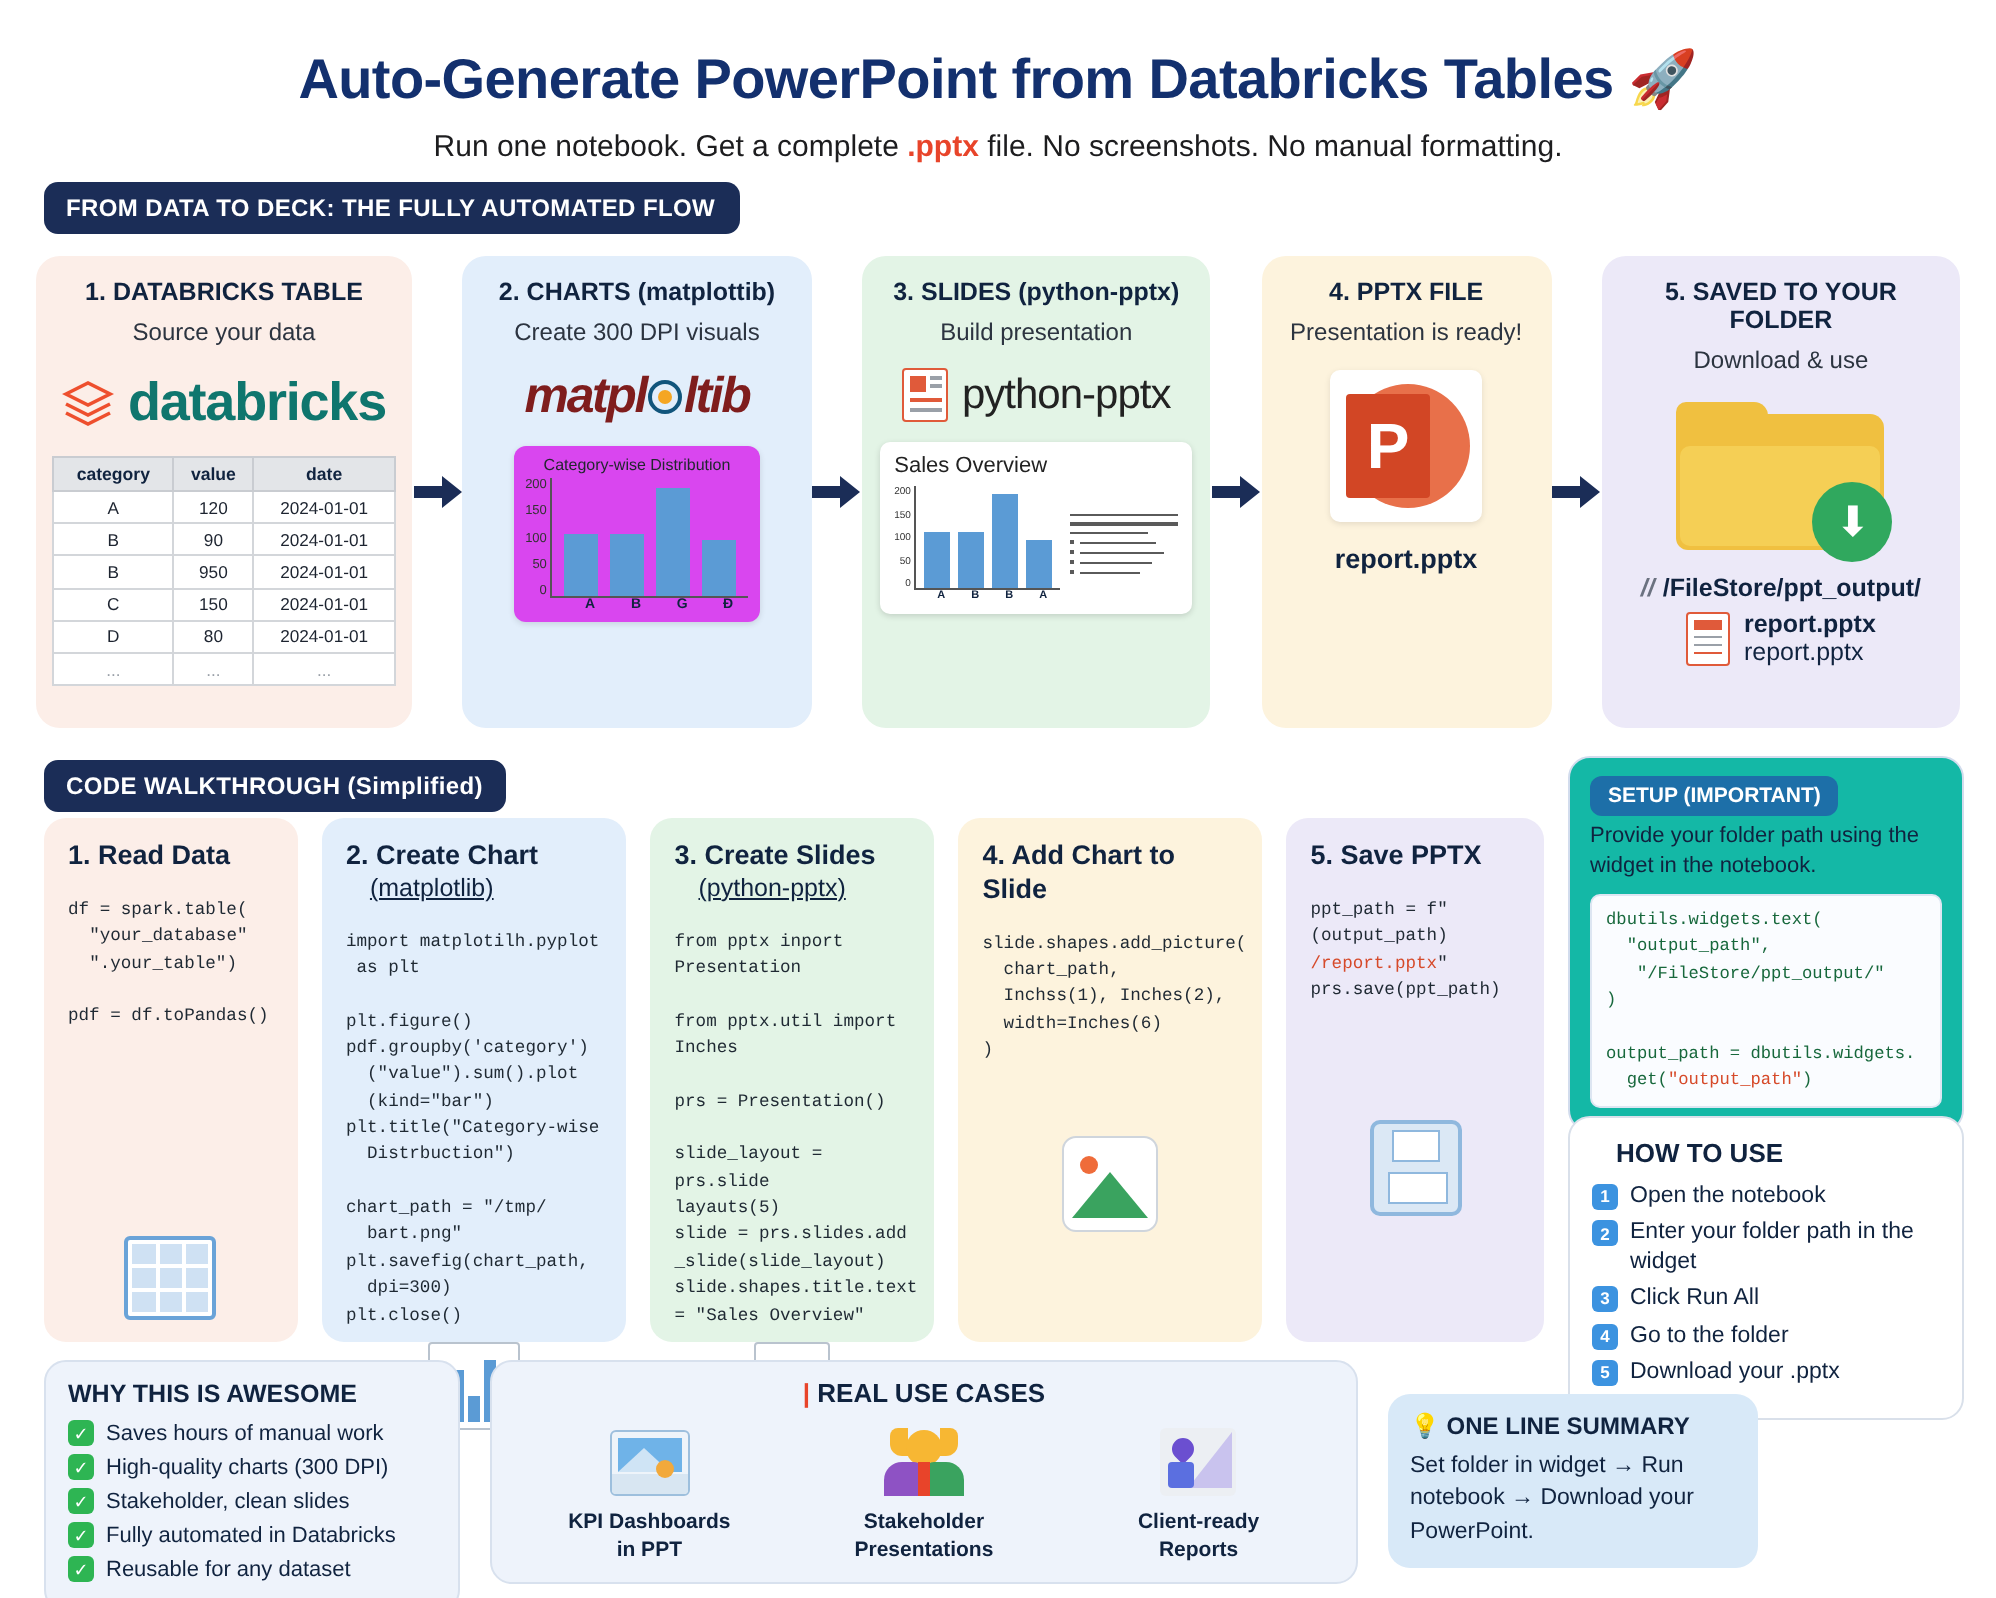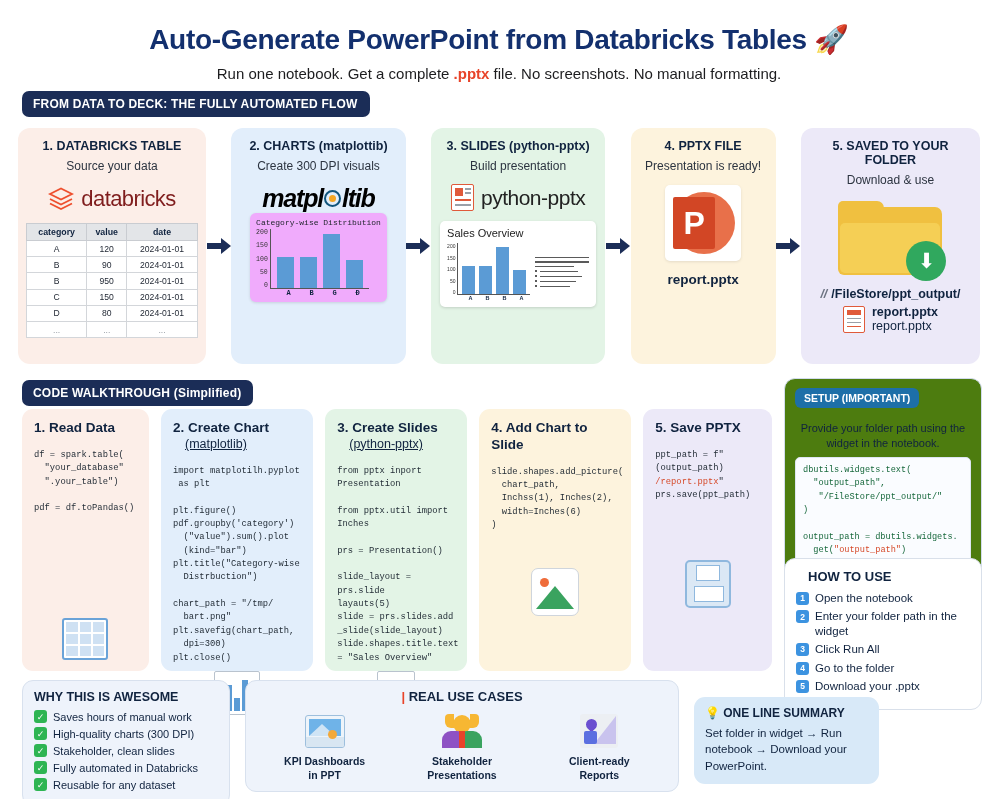"databricks" .dbx-word { color: #7f1d1d -> #0f766e; font-size: 22px -> 27px; font-weight: normal -> bold }
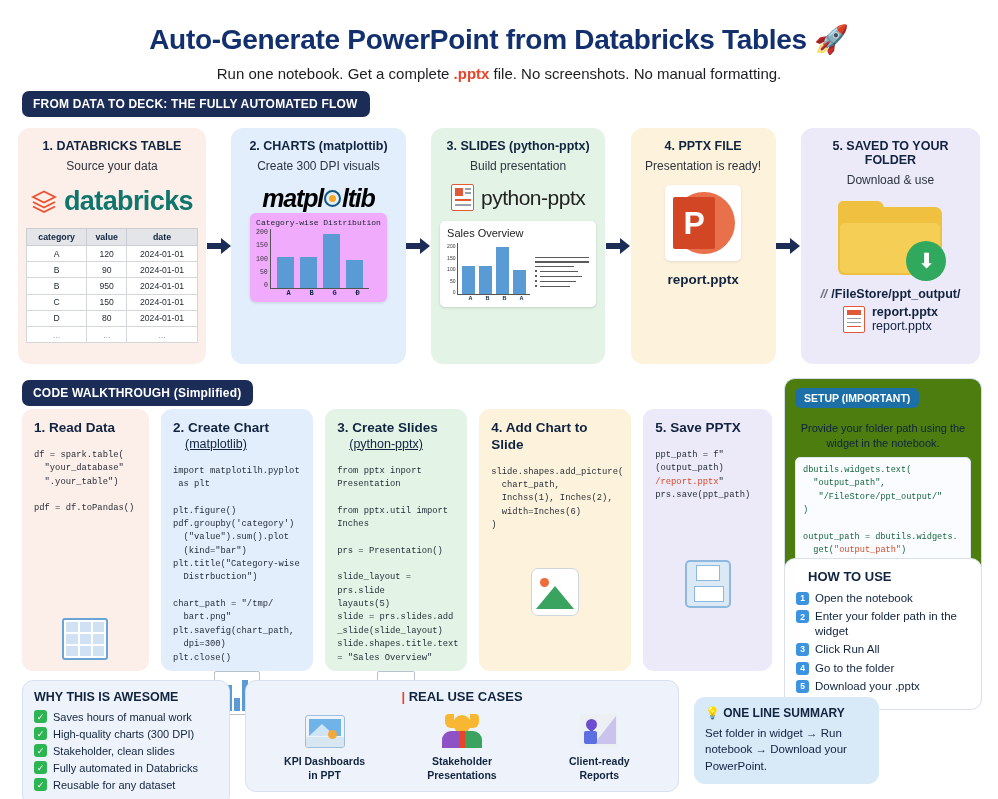"matpl" .mpl { color: #000000 -> #7f1d1d }
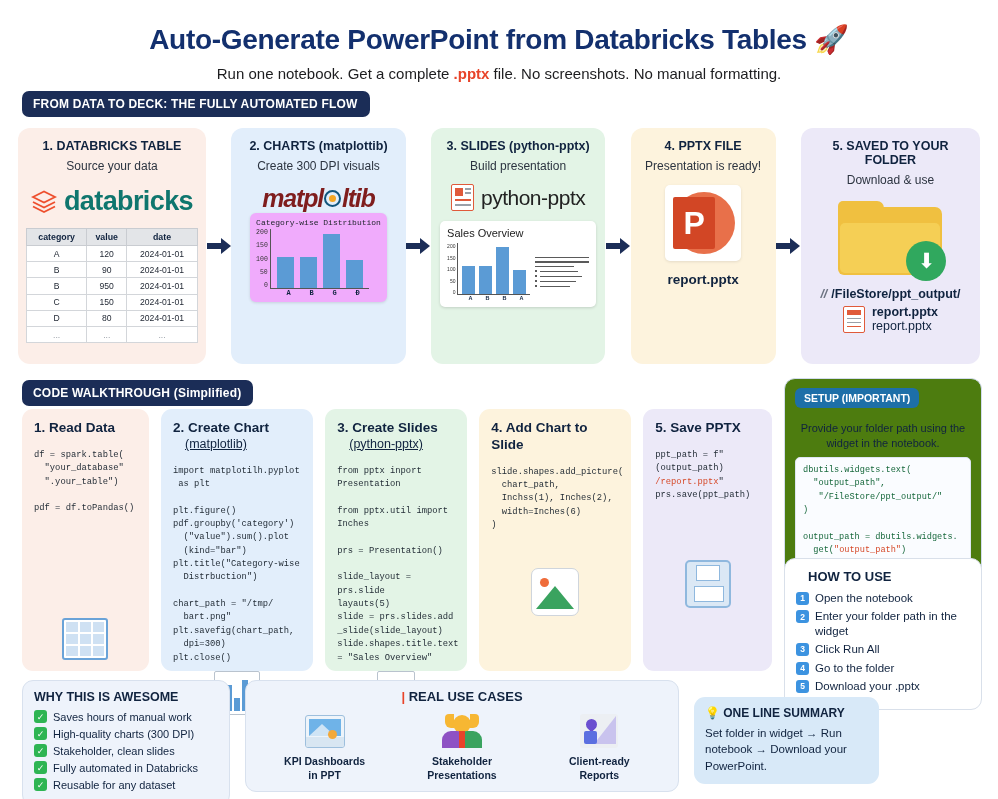"Category-wise Distribution" .chartbox { background: #f0abfc -> #d946ef; font-family: Liberation Mono, monospace -> none; margin-top: none -> 10px }
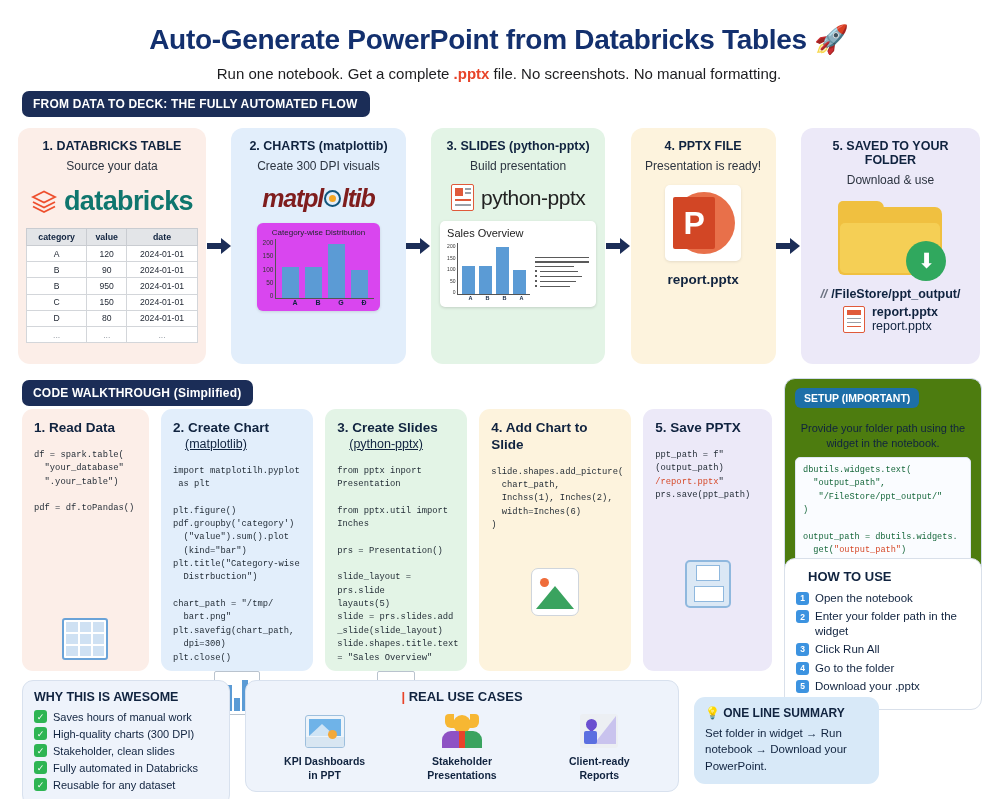"SETUP (IMPORTANT)" .setup { background: #4d7c0f -> #14b8a6 }
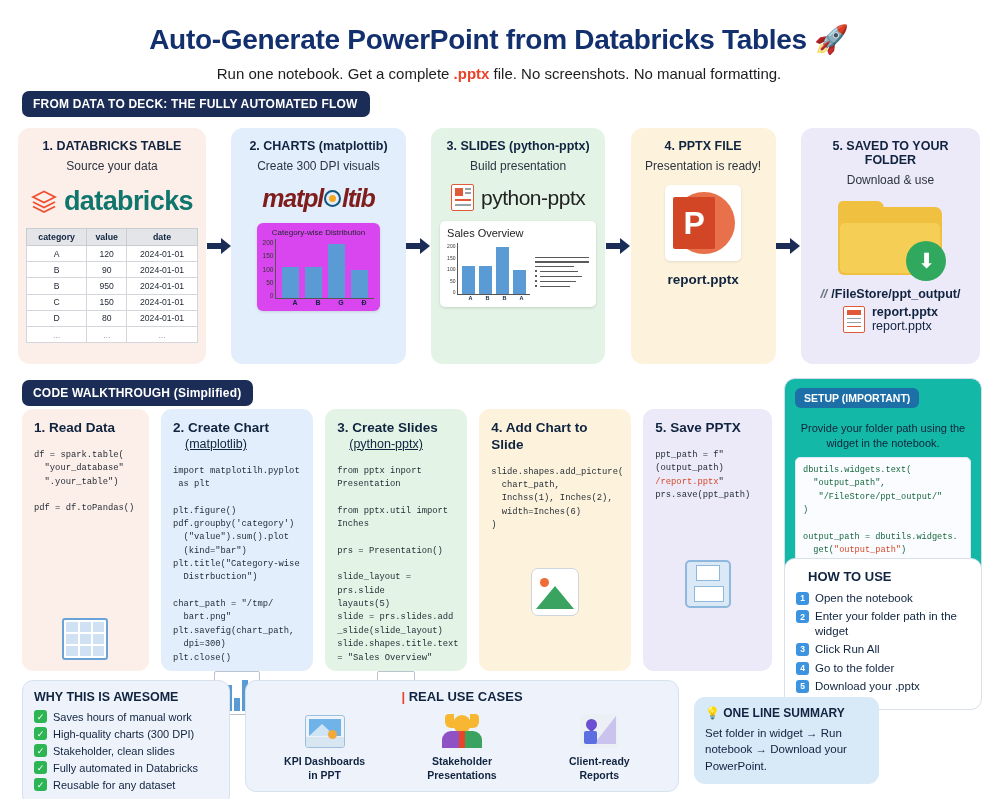"Provide your folder path using" .setup p { margin-top: 13px -> 3px; text-align: center -> none }
